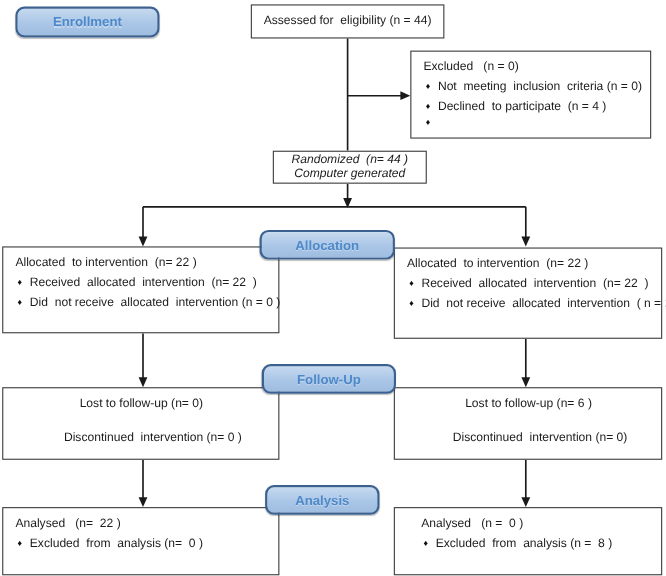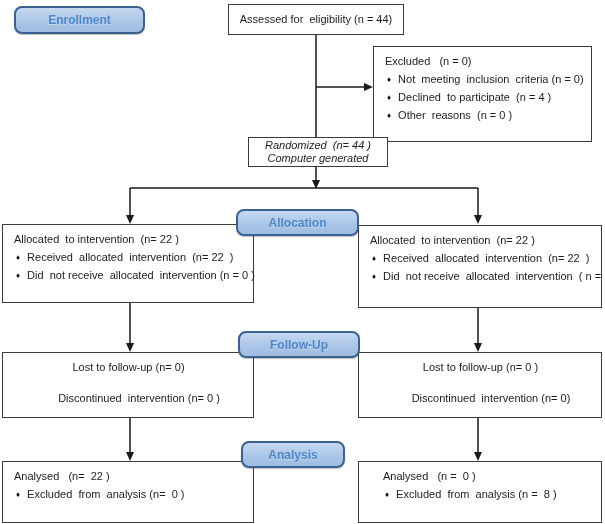"Excluded (n = 0)" #box-excluded { height: 96px -> 80px }
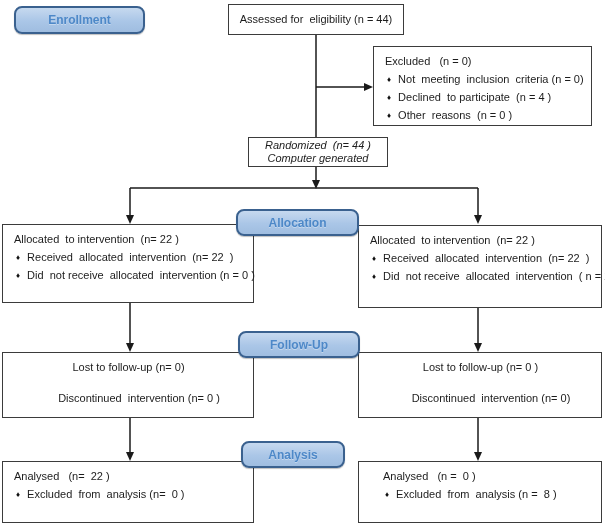"Other reasons (n = 0" span.t { html: <span>Other reasons (n = 0 )</span> -> none }
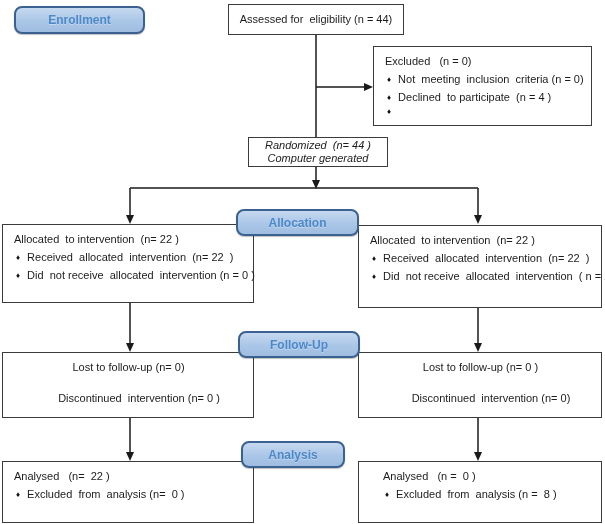"Lost to follow-up (n= 0" div.t { text: 0 -> 6 }
